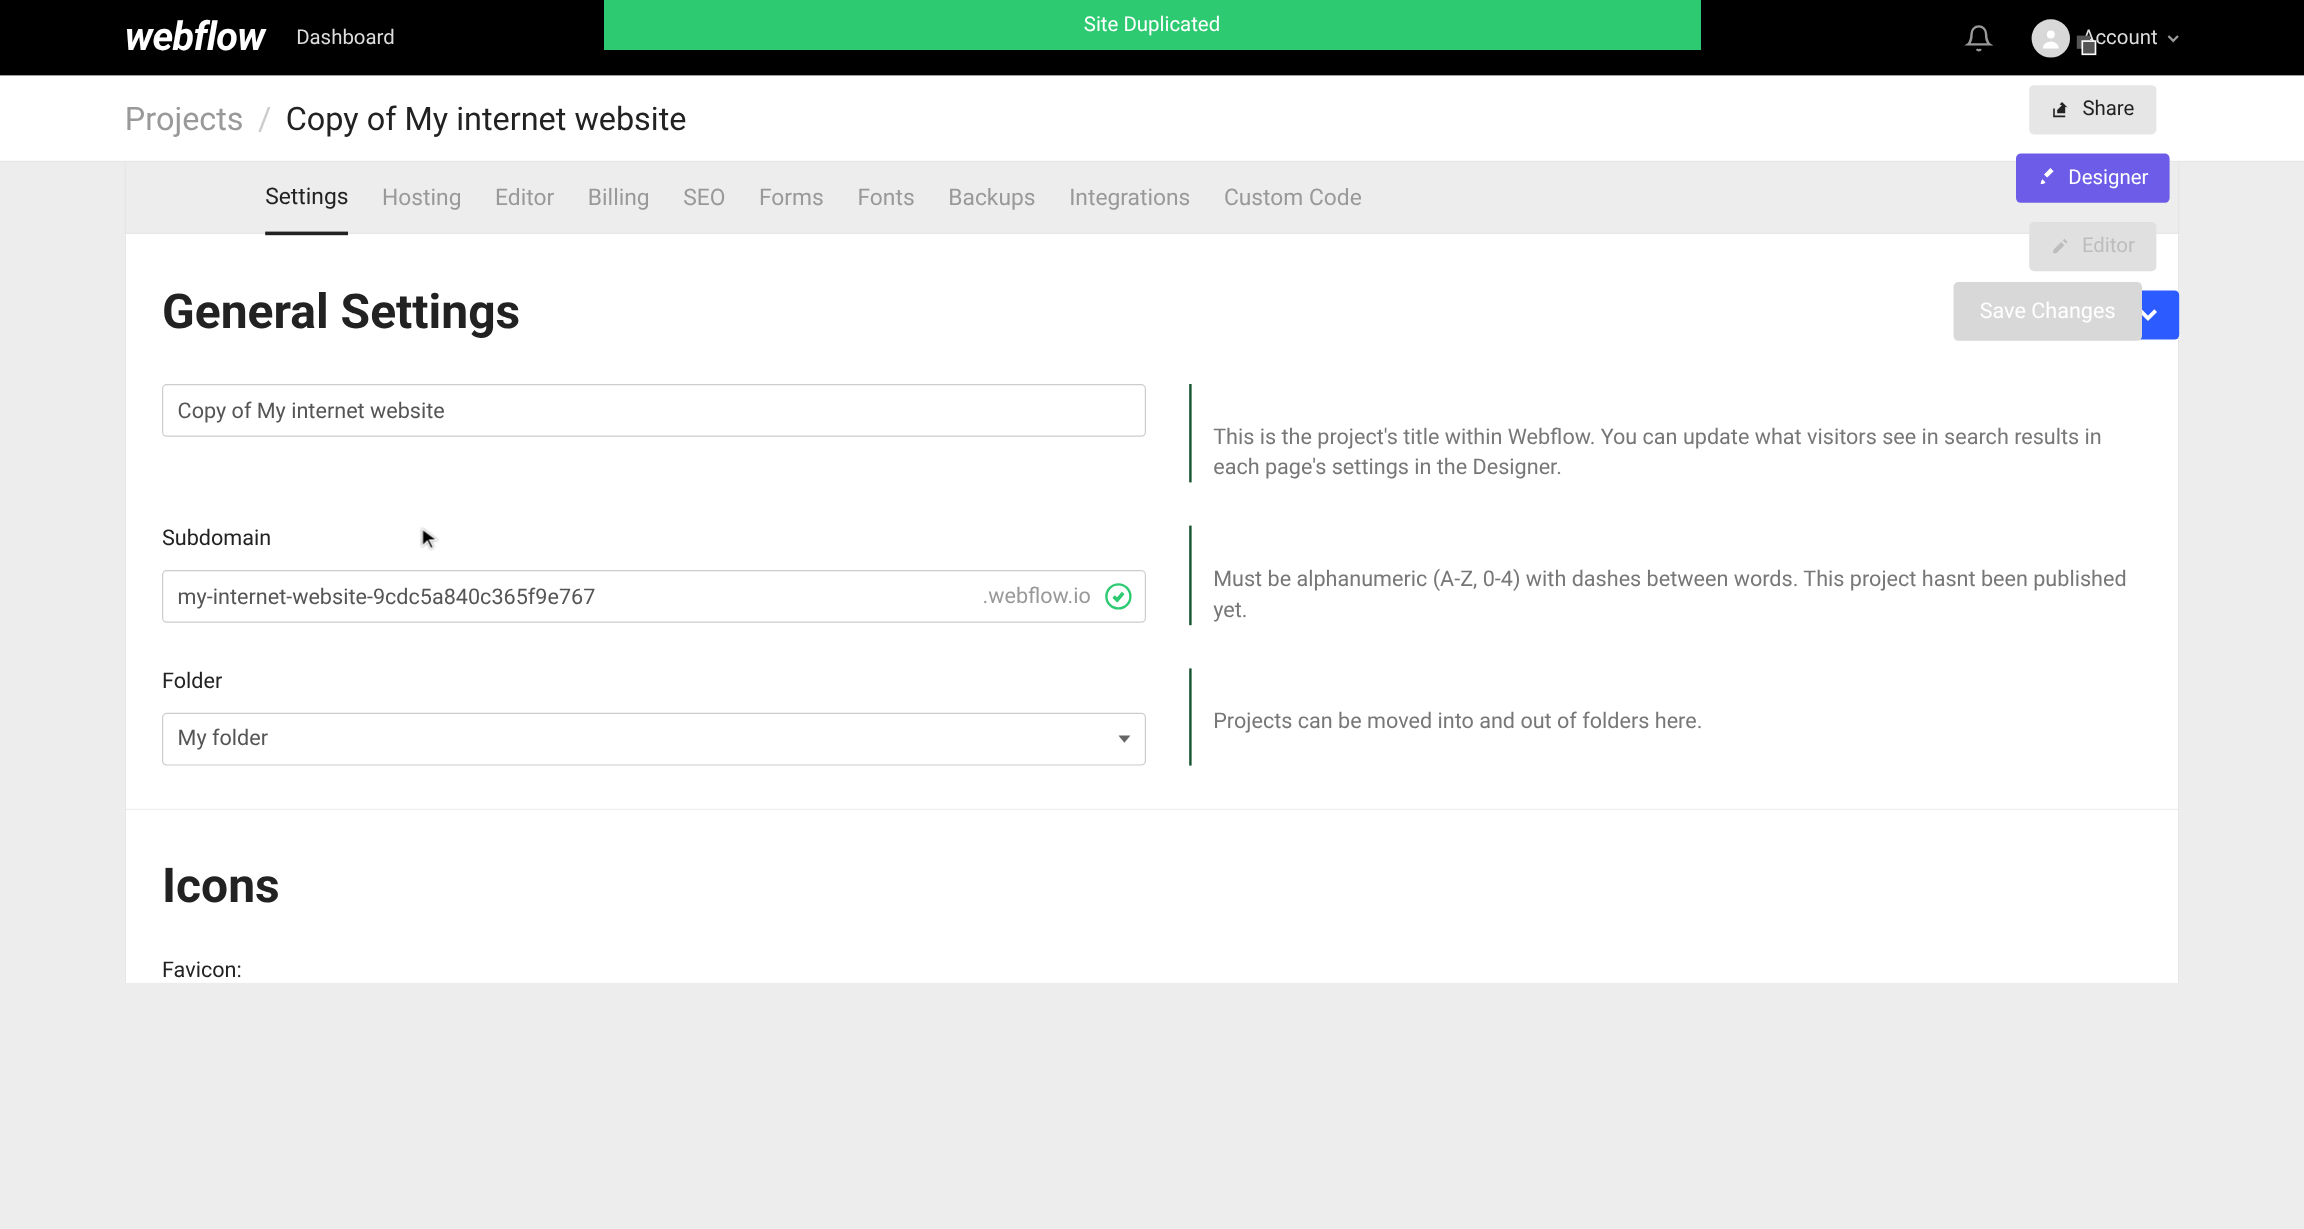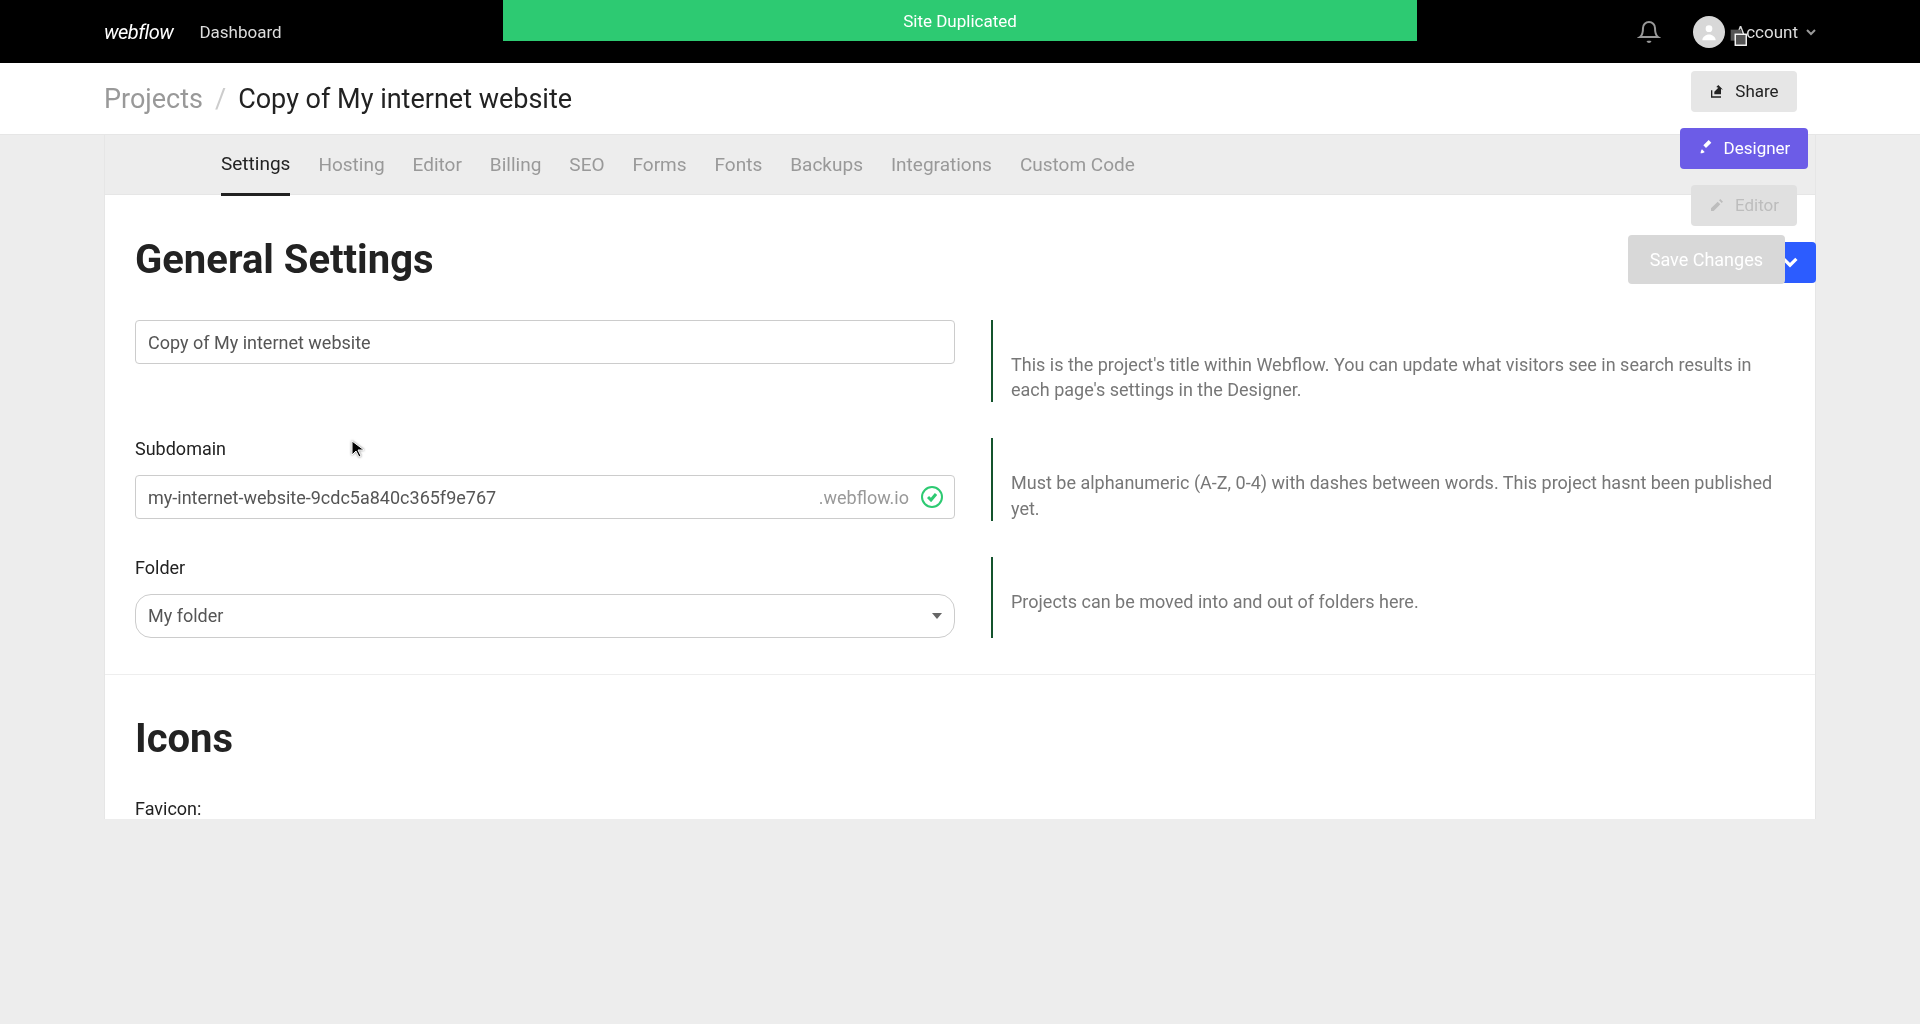"webflow" .logo { font-size: 20px -> 33px; font-weight: 400 -> 700 }
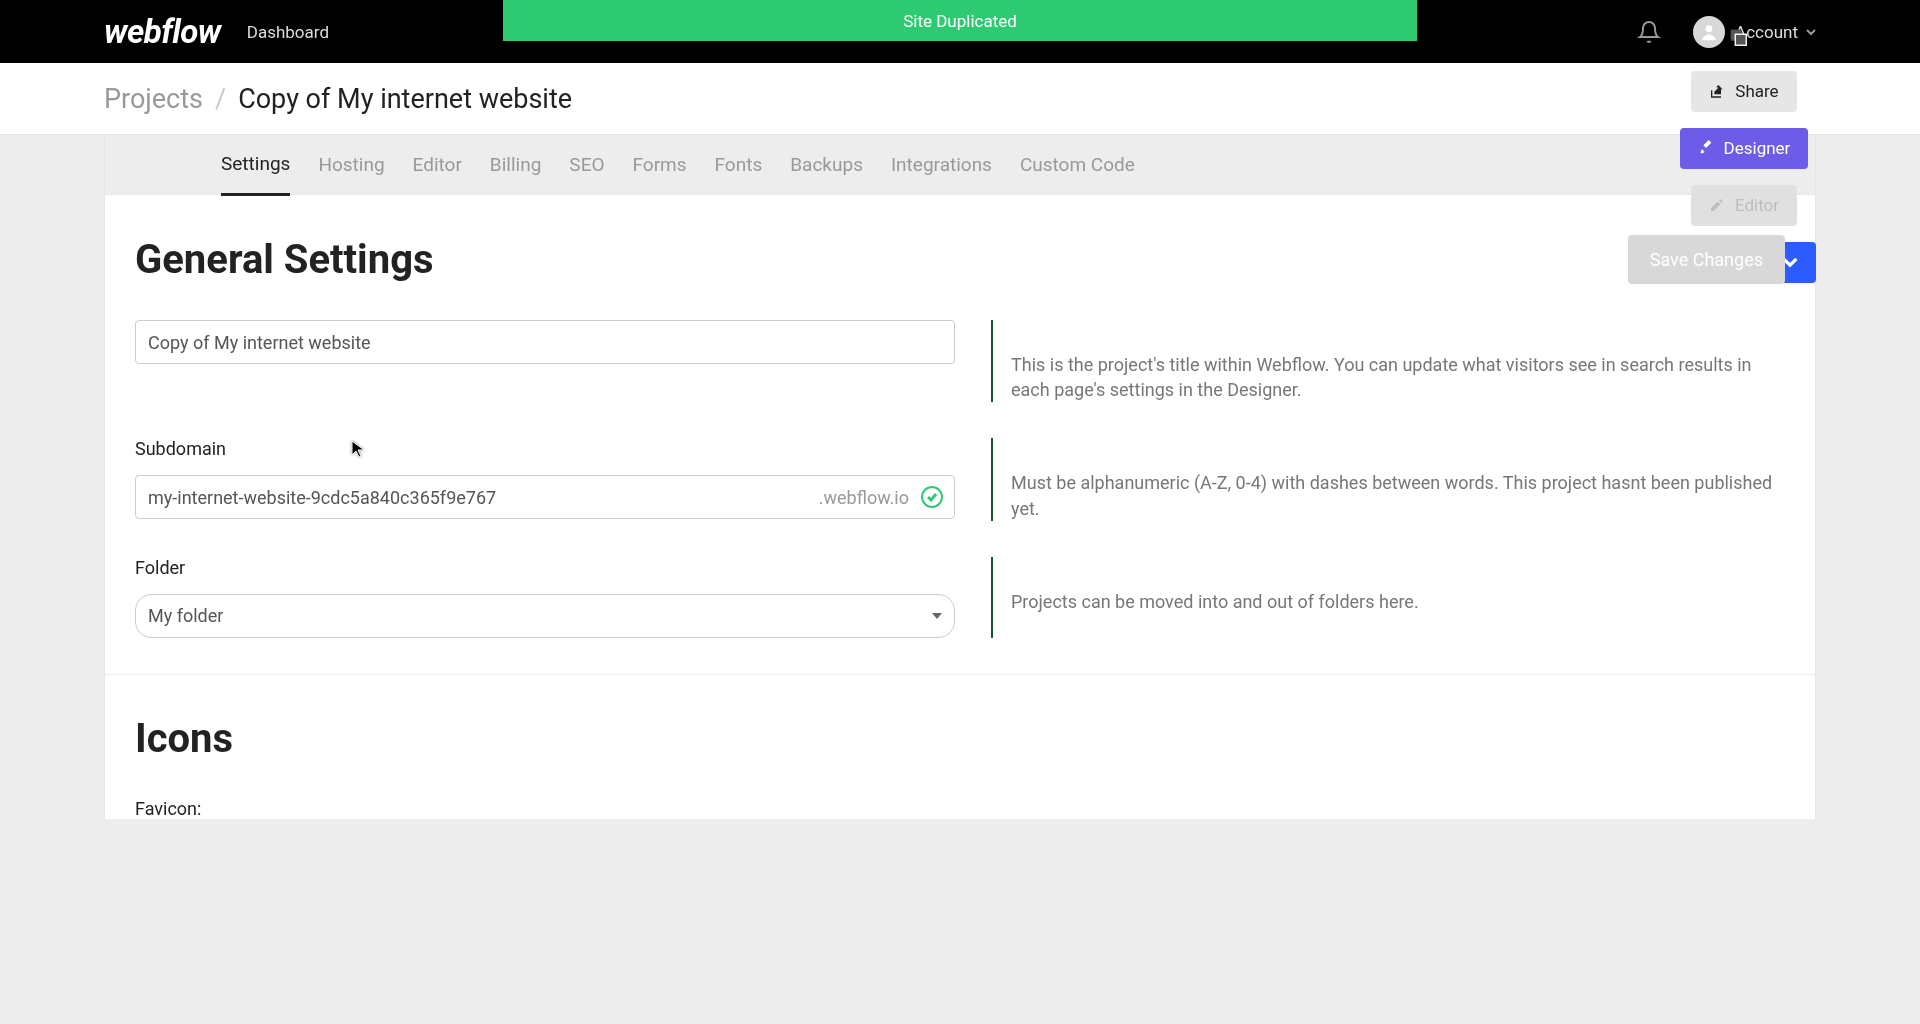"My folder" .select { border-radius: 16px -> 4px }
